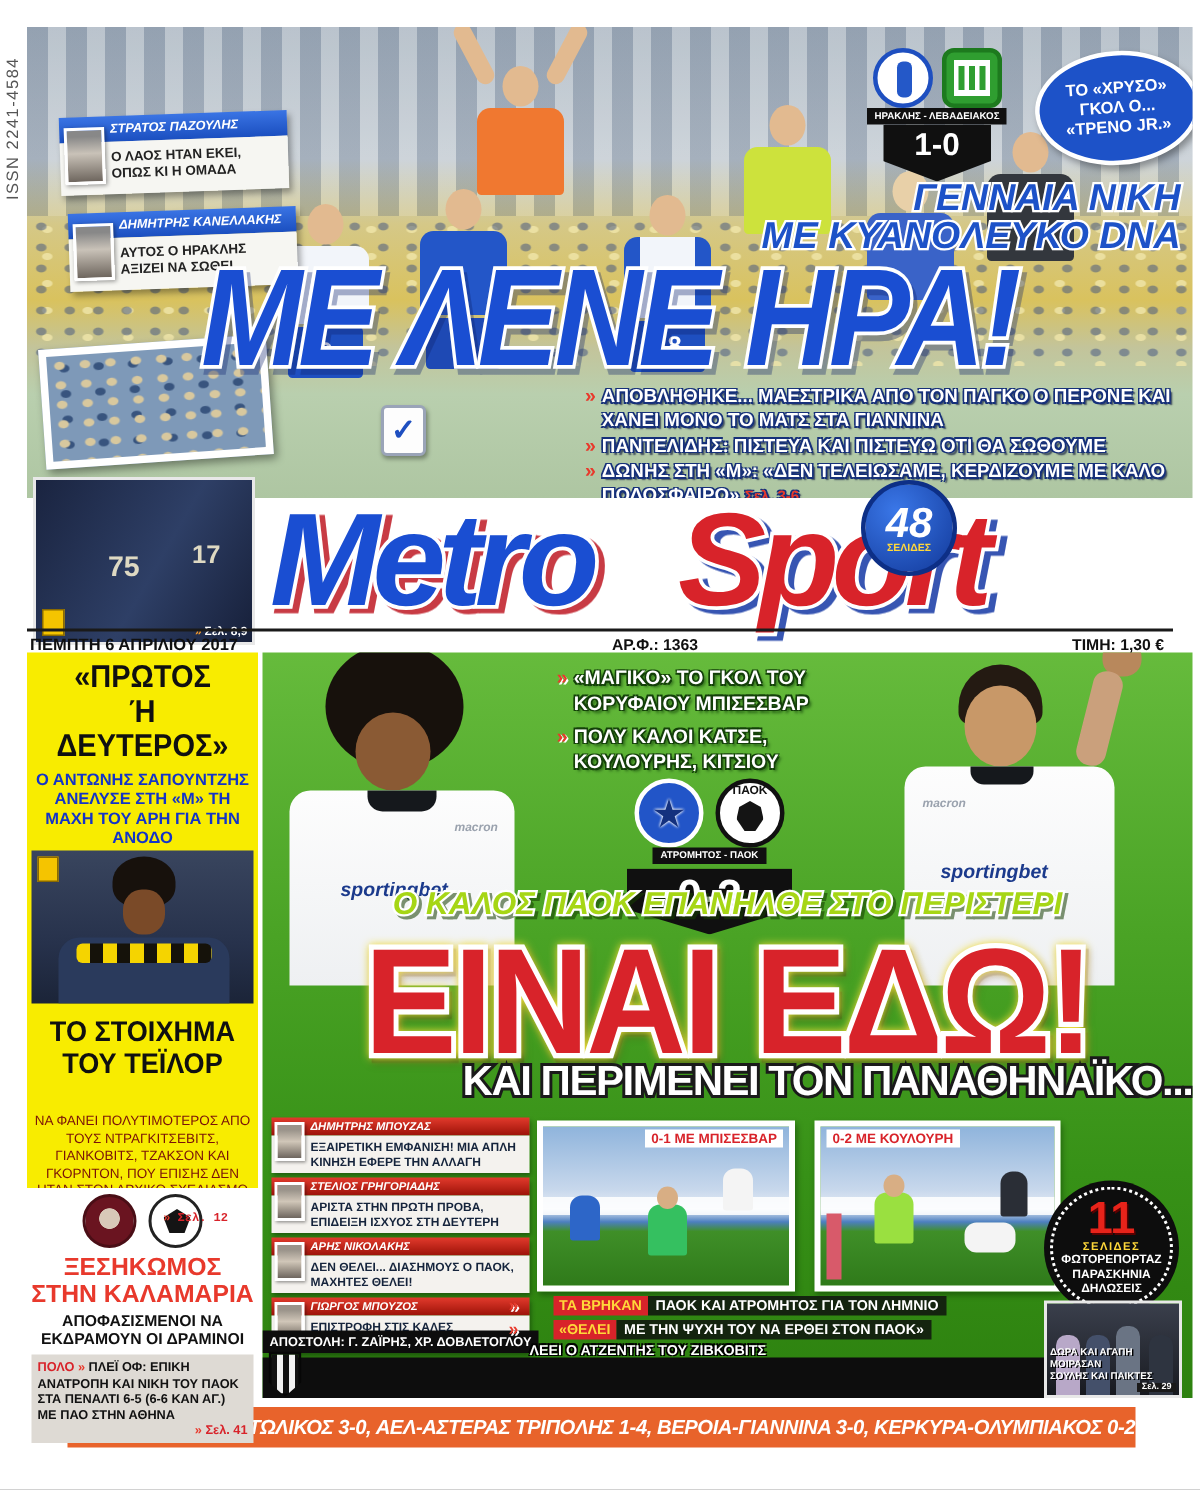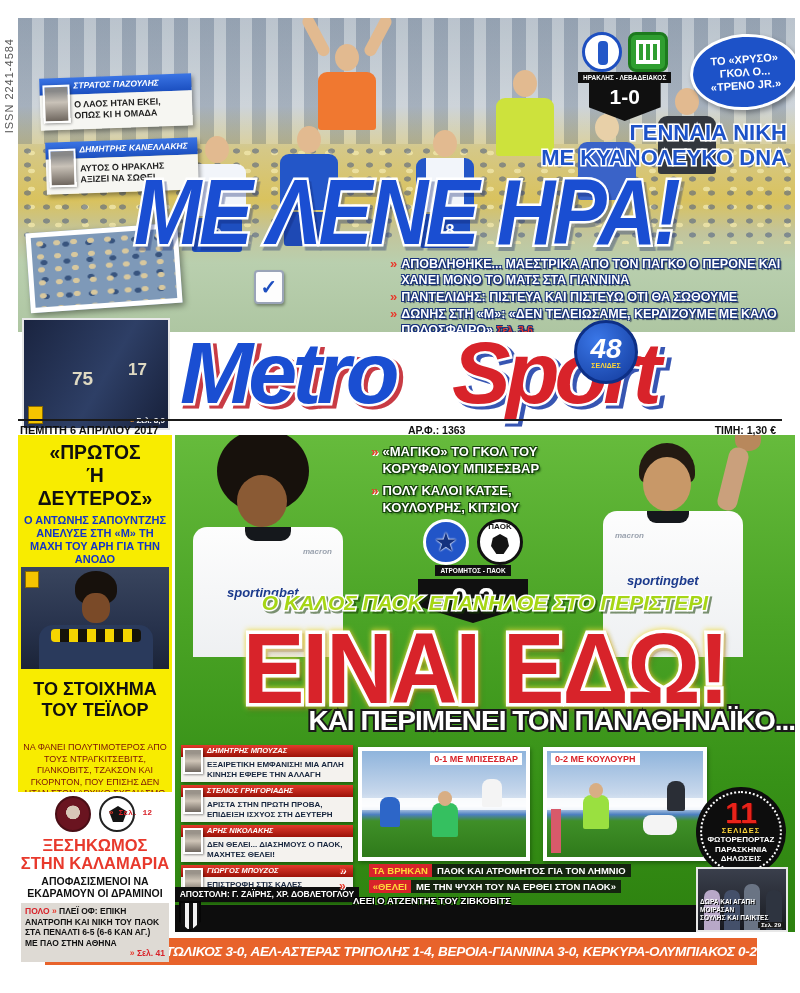"ΓΕΝΝΑΙΑ ΝΙΚΗ" .kicker1 { font-size: 22px -> 25px; font-style: none -> italic }
